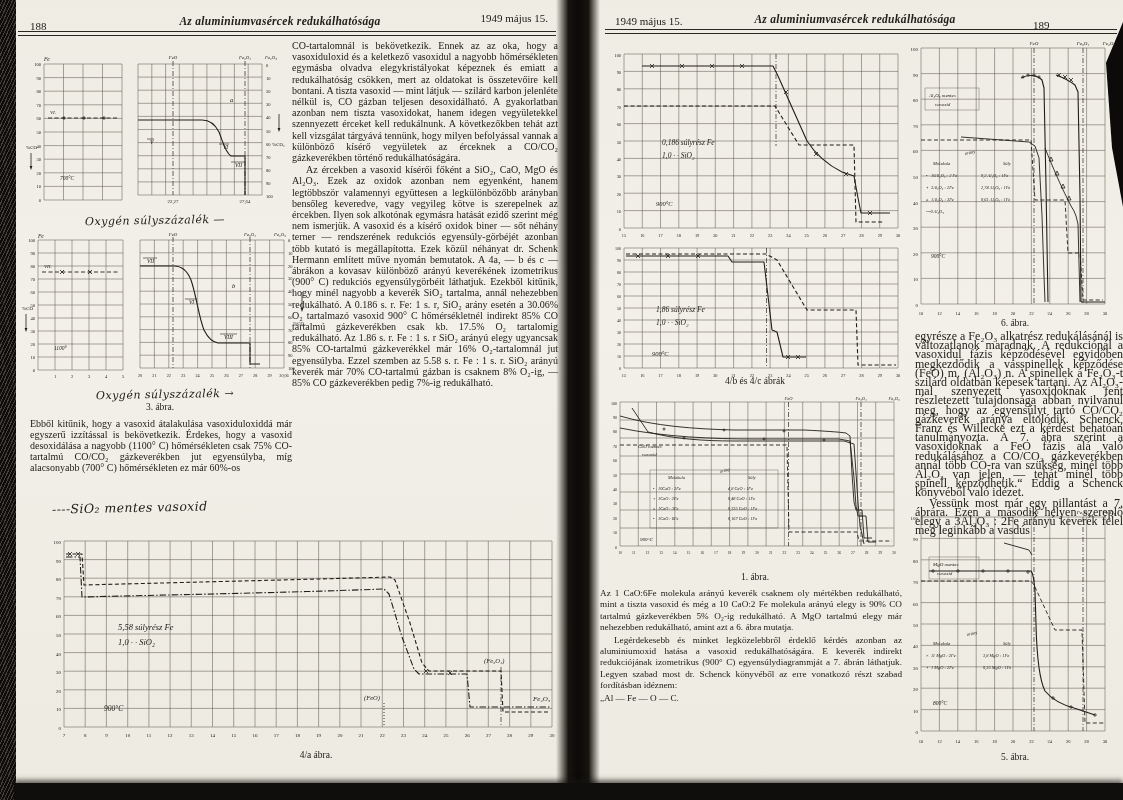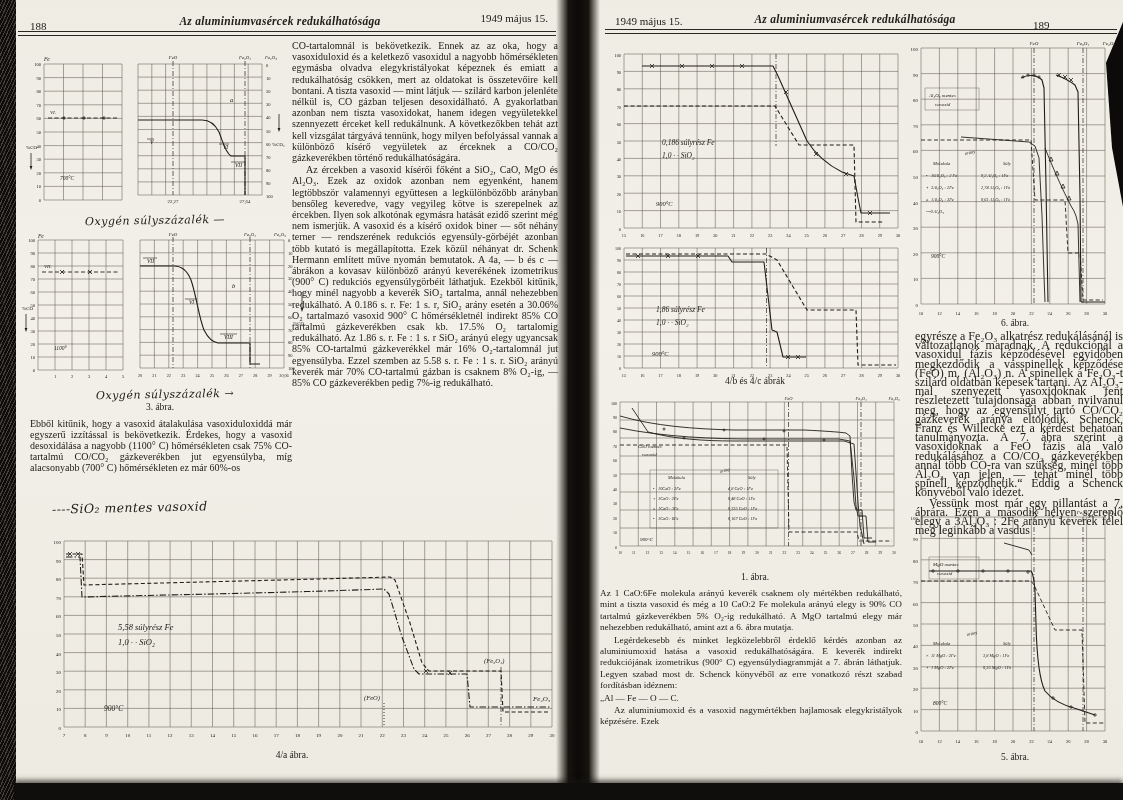"Az aluminiumoxid és a vasoxid" p { html: <p>Az aluminiumoxid és a vasoxid nagymértékben hajlamosak elegykristályok képzésére. Ezek</p> -> none }
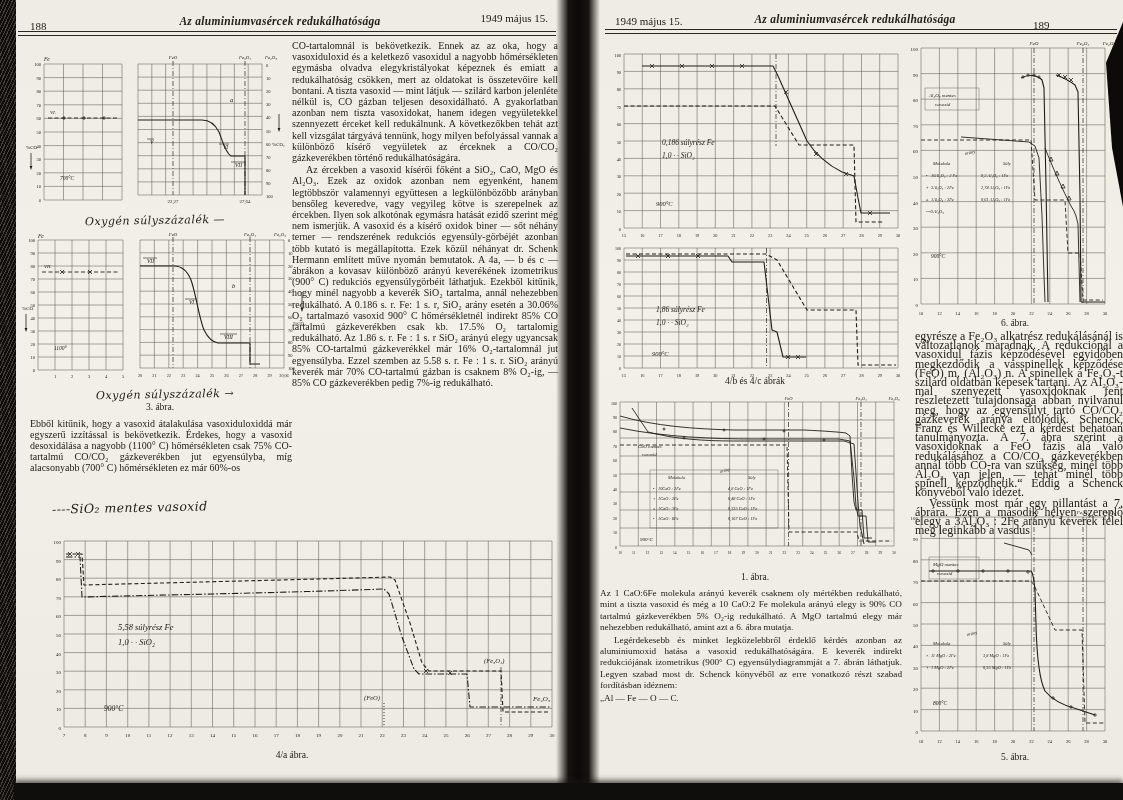"4/a ábra." div.abs { left: 212px -> 236px }
